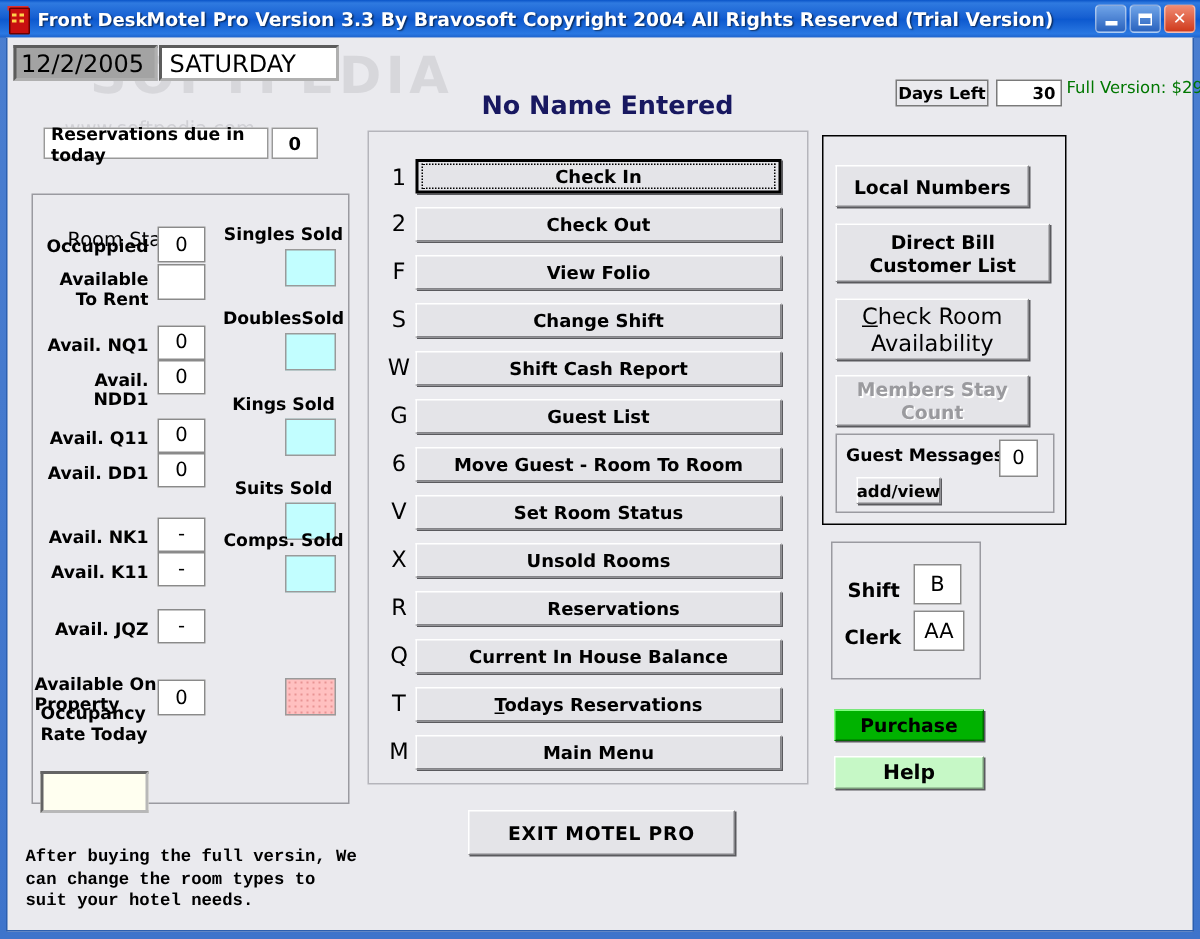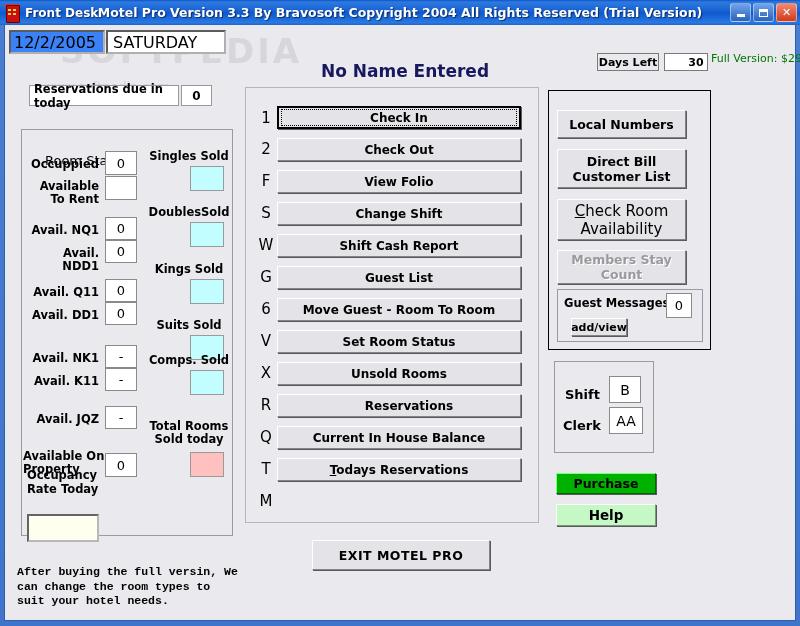"12/2/2005" .datebox { background: #3b82f6 -> #a3a3a3 }
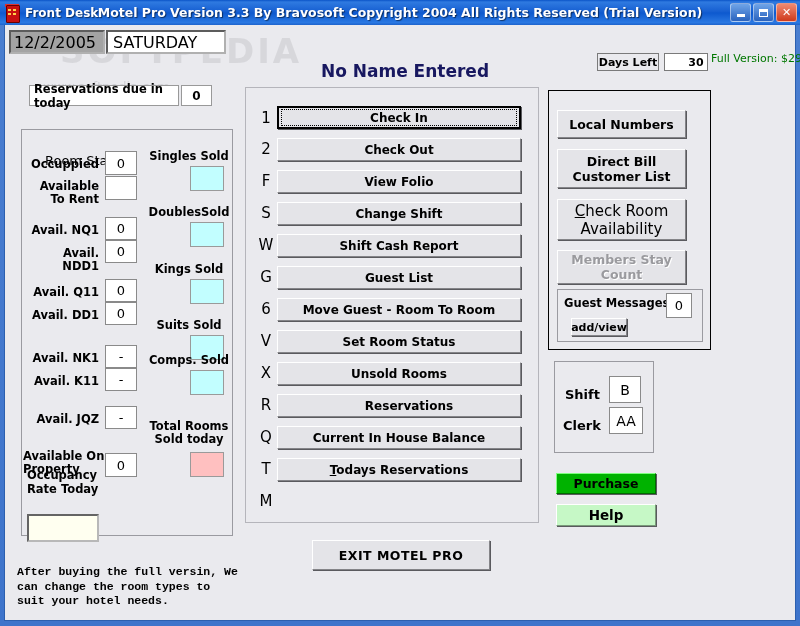"Direct Bill" div.rbtn { width: 129px -> 143px }
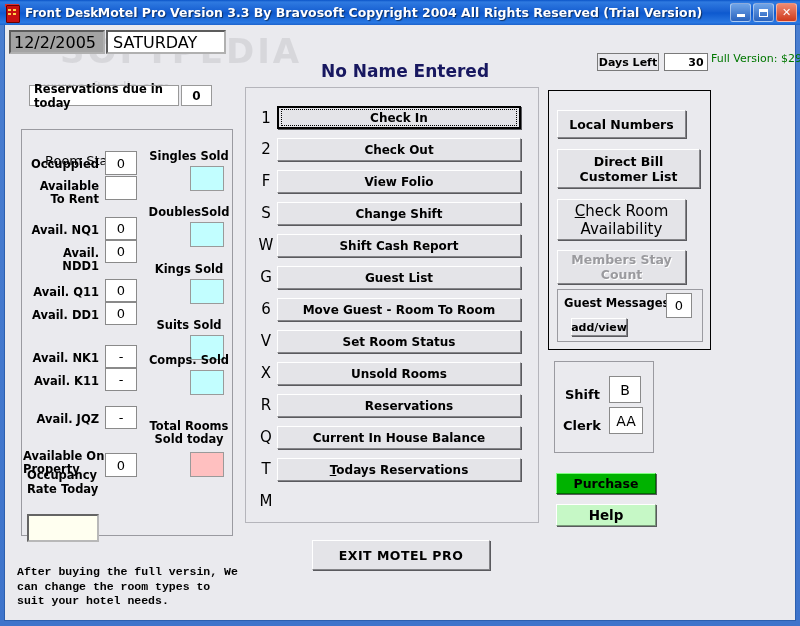"Total Rooms" div.sold-lbl { html: <div>Total Rooms Sold today</div> -> none }
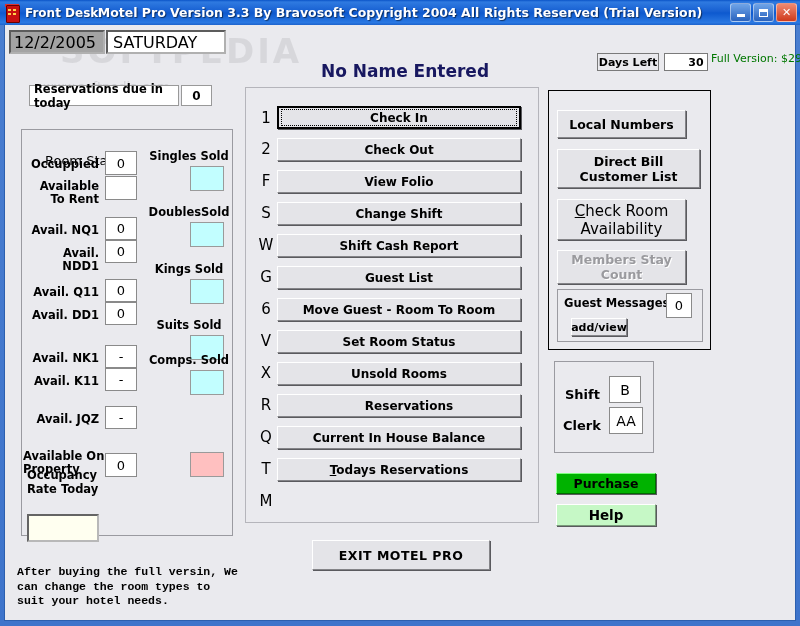"Main Menu" div.mbtn { html: none -> <div>Main Menu</div> }
